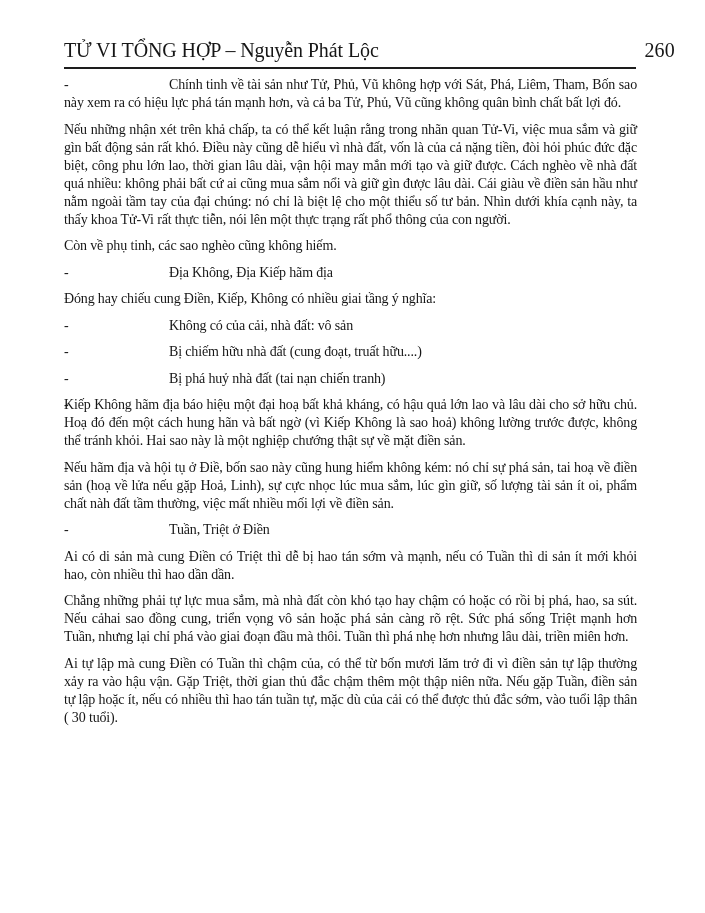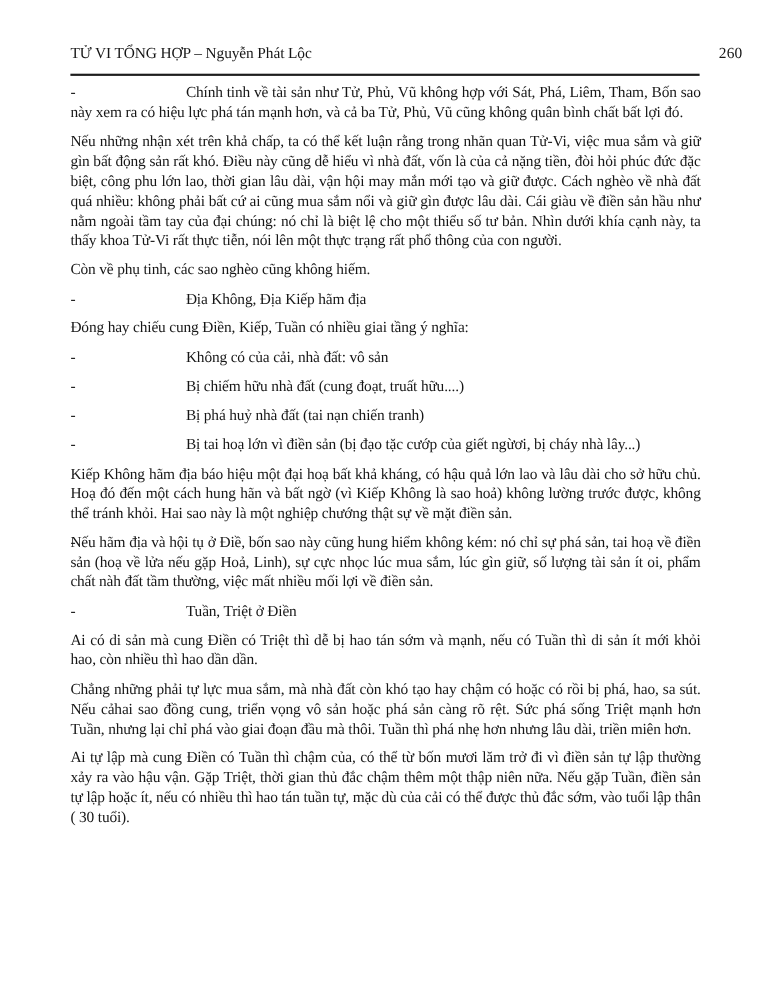"TỬ VI TỔNG HỢP –" .header-row { font-size: 14px -> 20px }
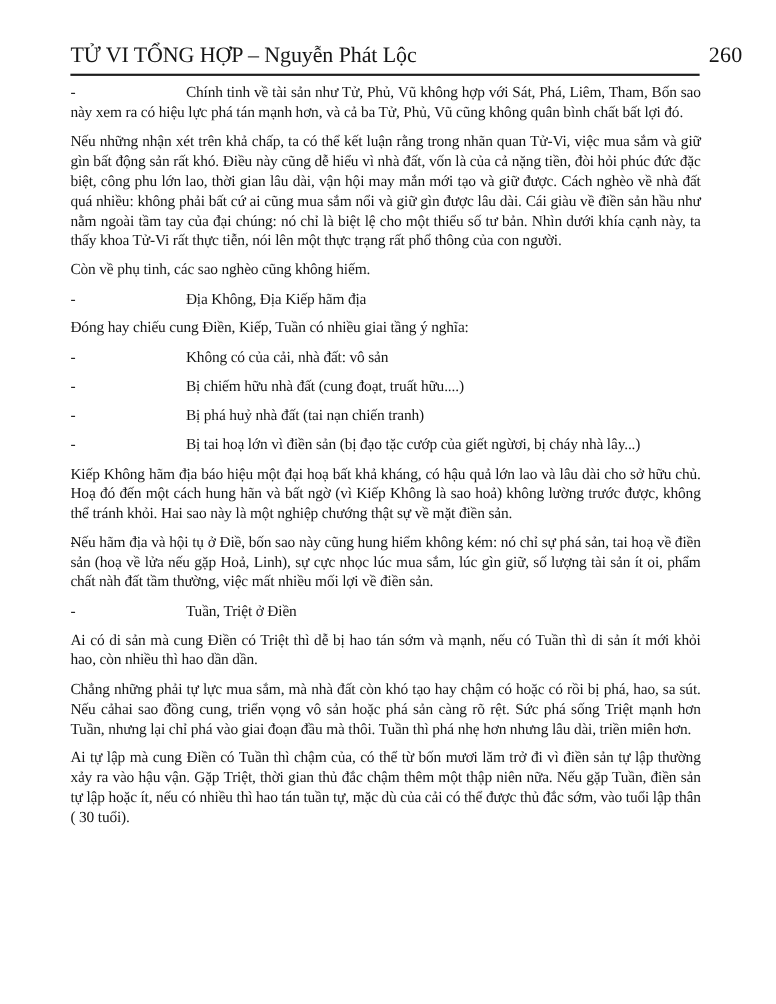"Đóng hay chiếu cung Điền," p { text: Tuần -> Không }
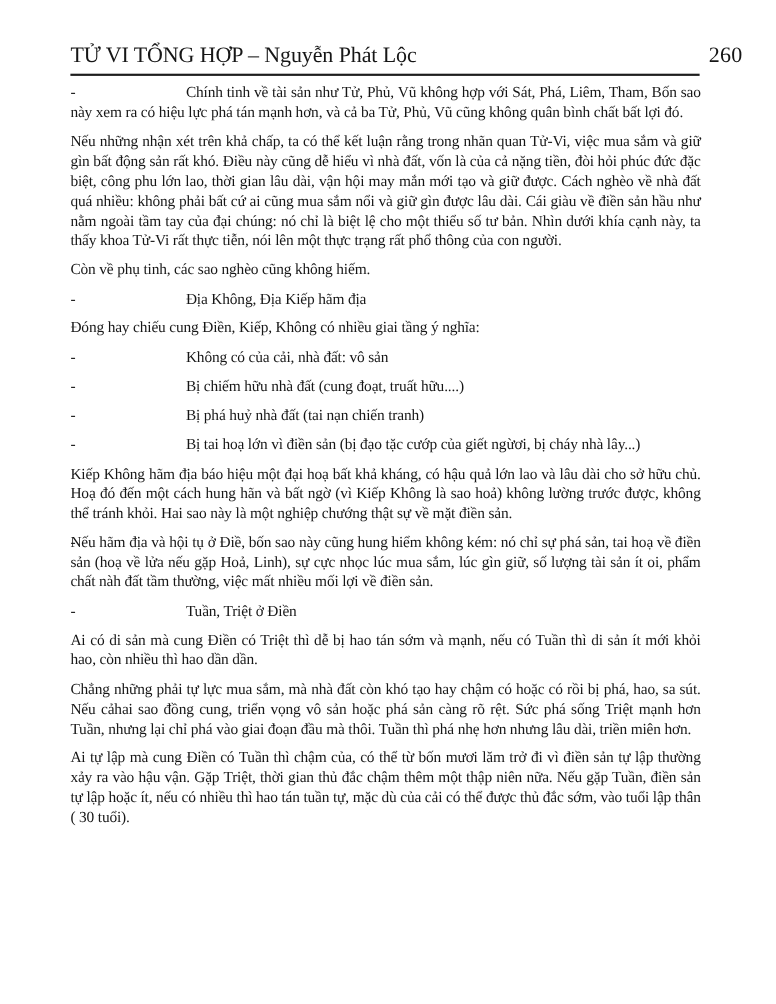"Bị tai hoạ lớn vì" span { html: <span>Bị tai hoạ lớn vì điền sản (bị đạo tặc cướp của giết ngừơi, bị cháy nhà lây...)</span> -> none }
